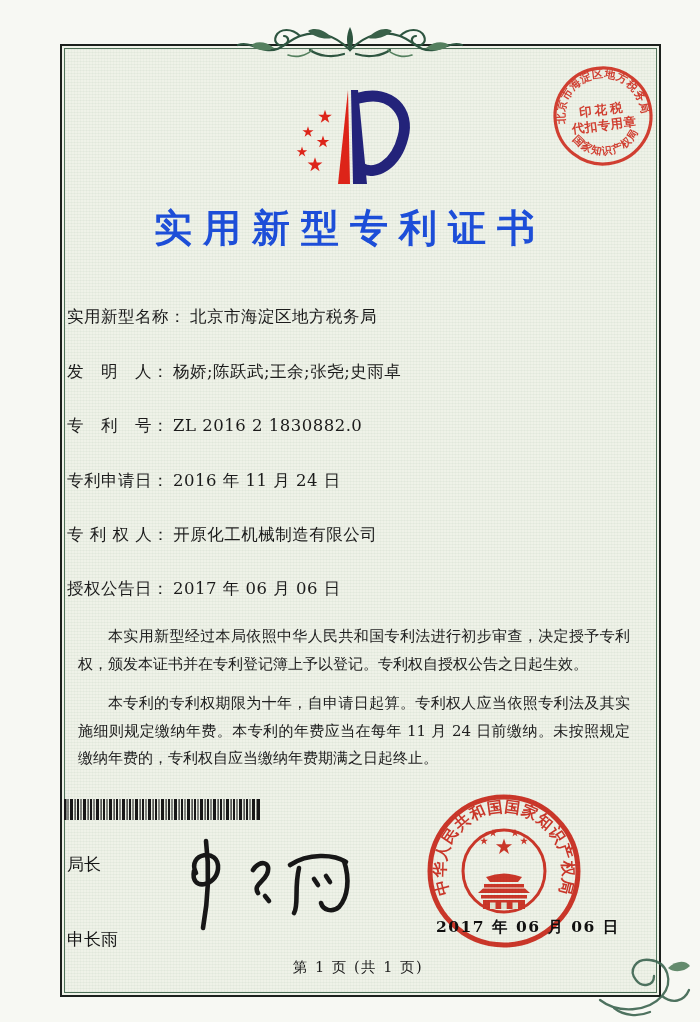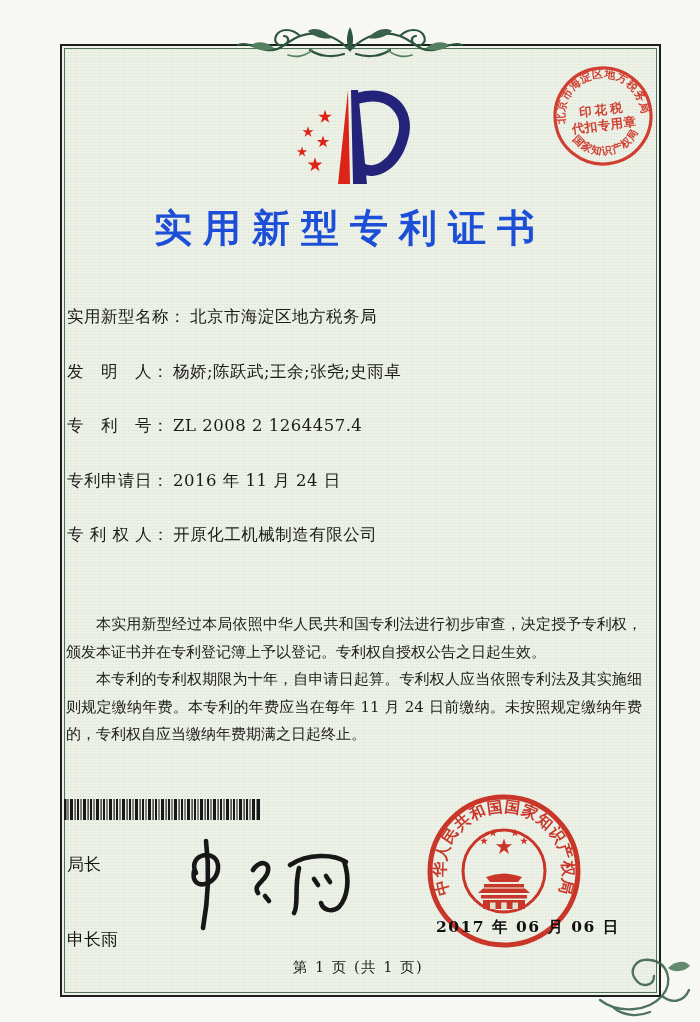"ZL 2008 2 1264457.4" span.val { text: 2008 2 1264457.4 -> 2016 2 1830882.0 }
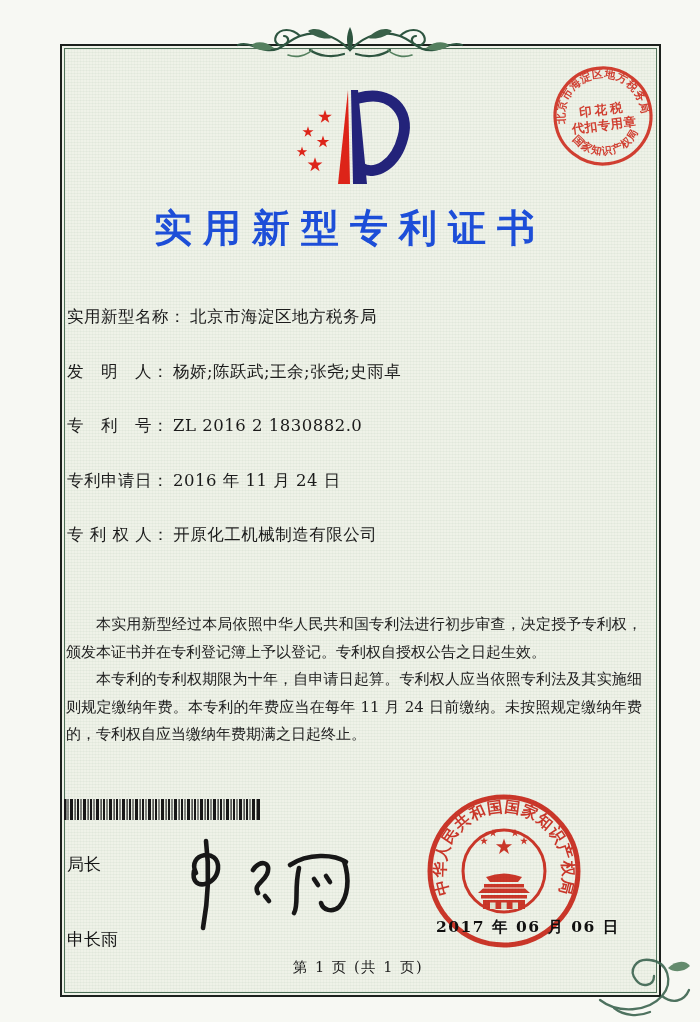"授权公告日： 2017 年 06 月" div.field { html: none -> <div> <span>授权公告日：</span><span>2017 年 06 月 06 日</span> </div> }
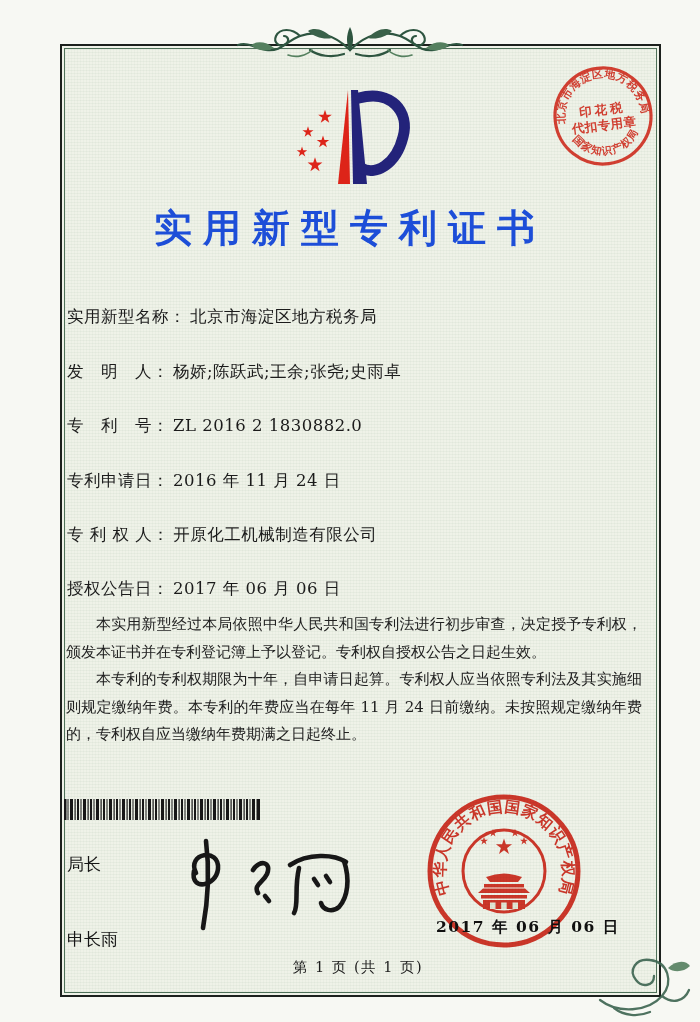"本实用新型经过本局依照中华人民共和国专利法进行初步审查，决定授予专利权，颁发本证" .body-text p { margin: 0 -> 12px }
